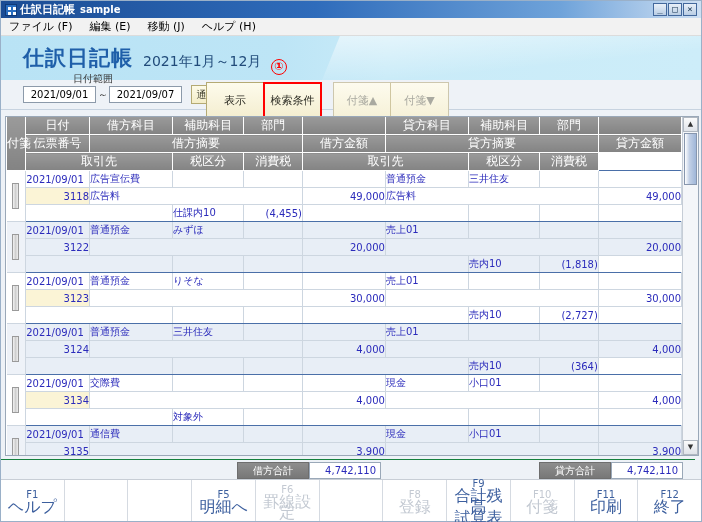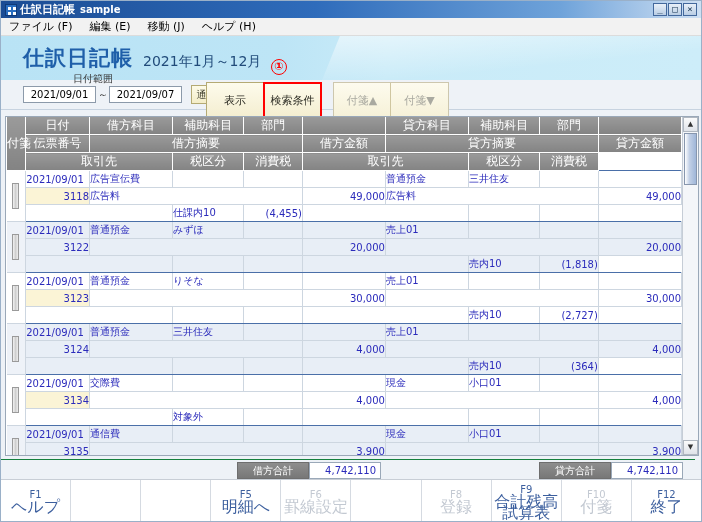"F11" div.fkey { html: none -> <div> <div>F11</div> <div>印刷</div> </div> }
